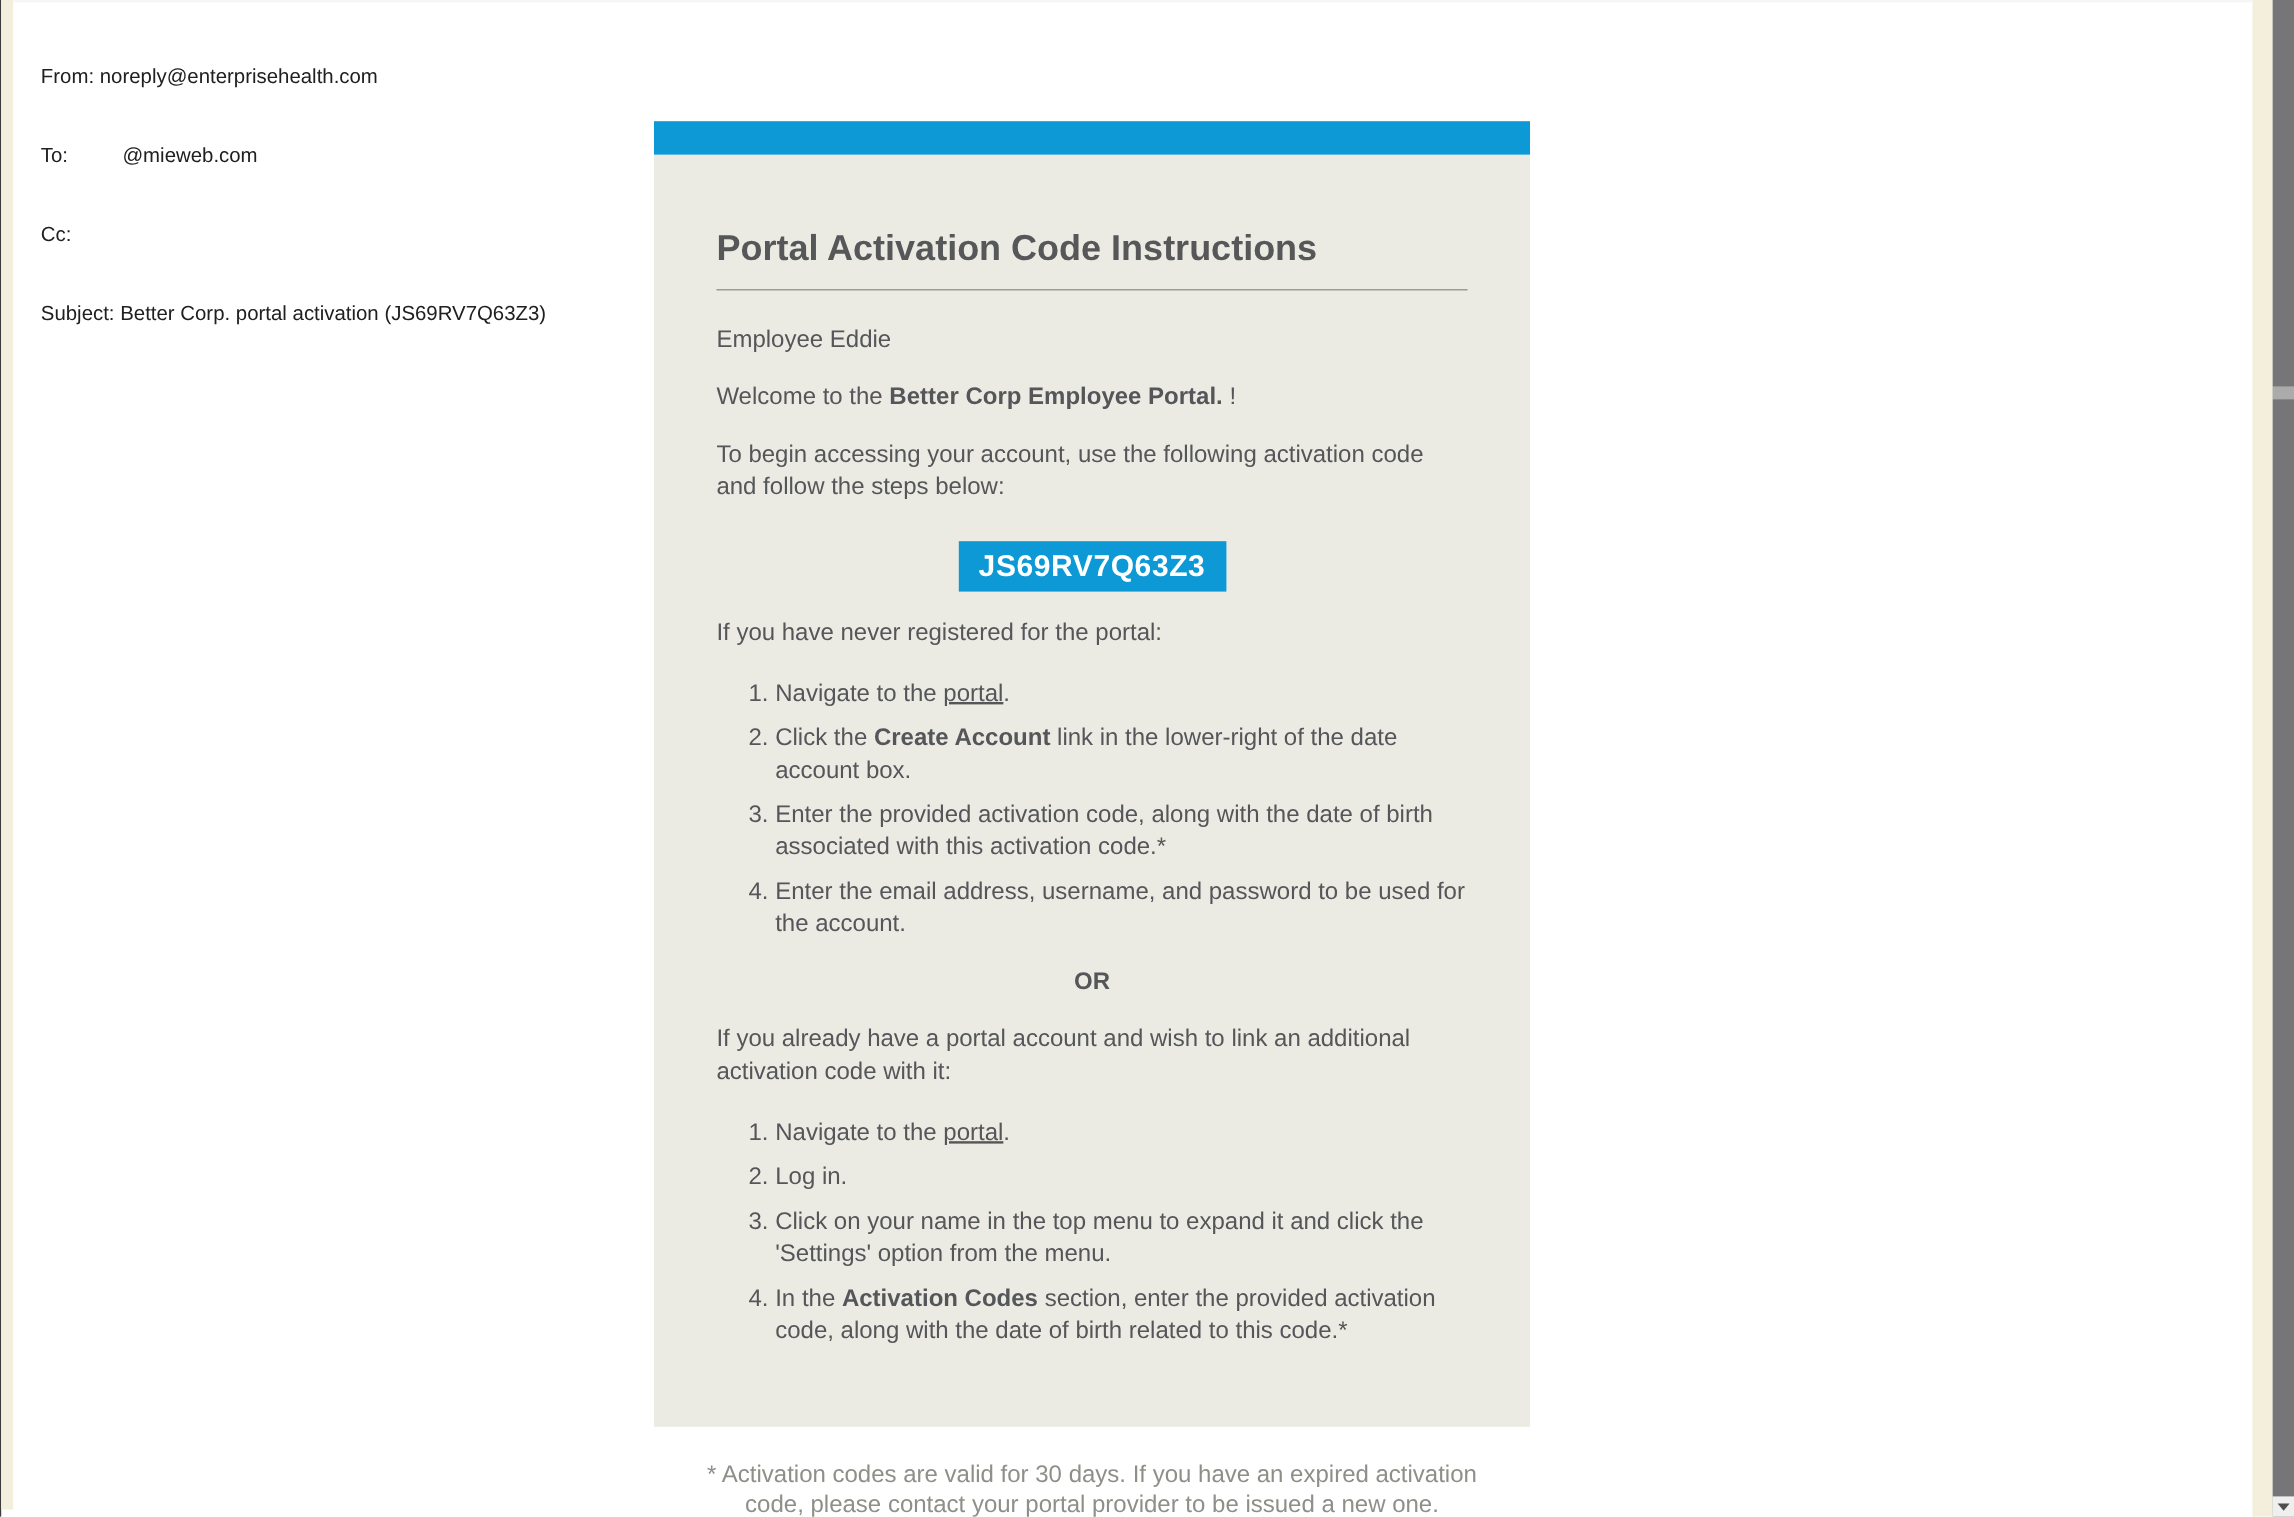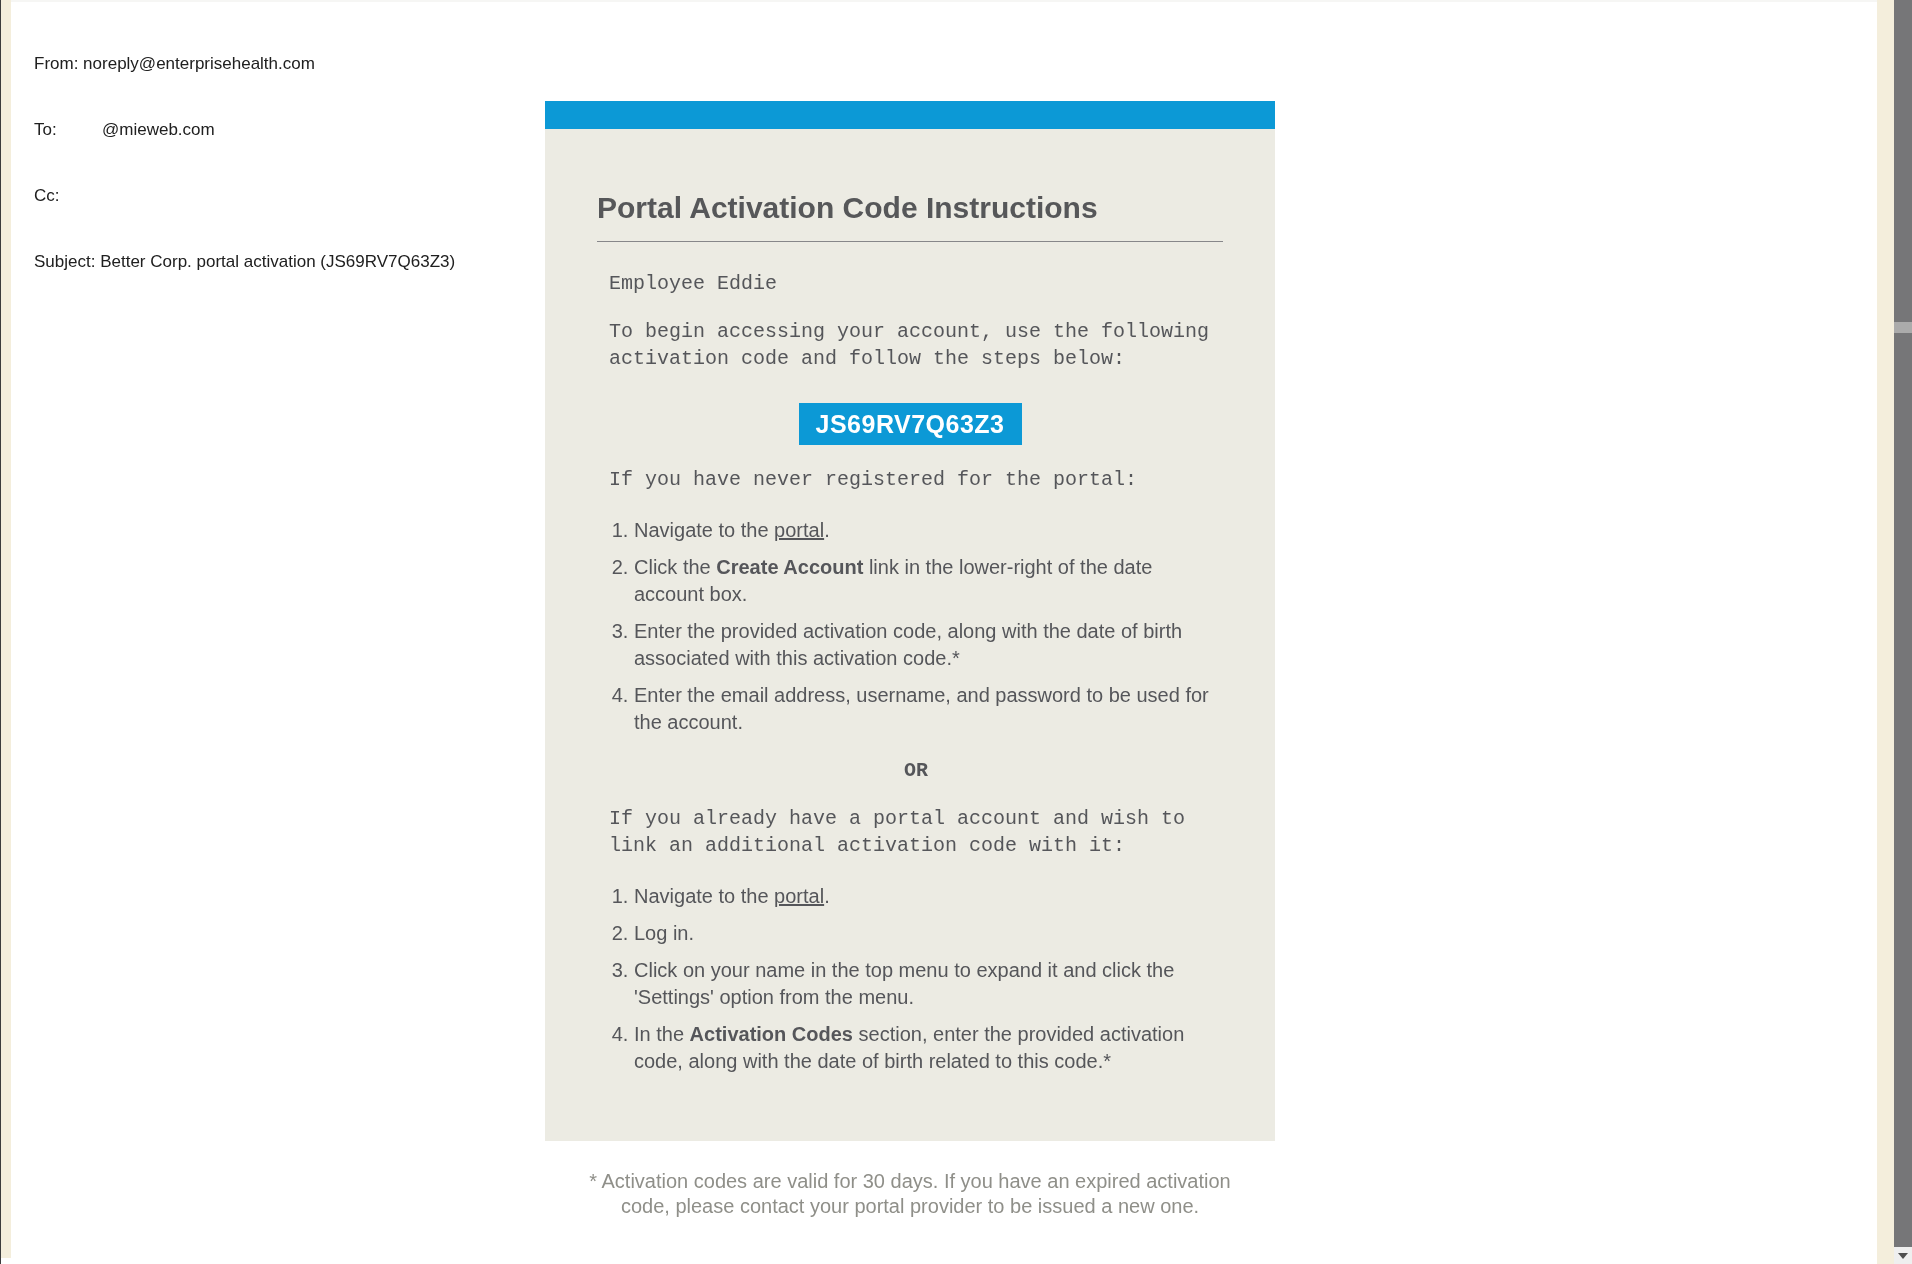"Employee Eddie" .card p { font-family: Liberation Mono, monospace -> none; margin: 21px 0 0 12px -> 21px 0 0 0 }
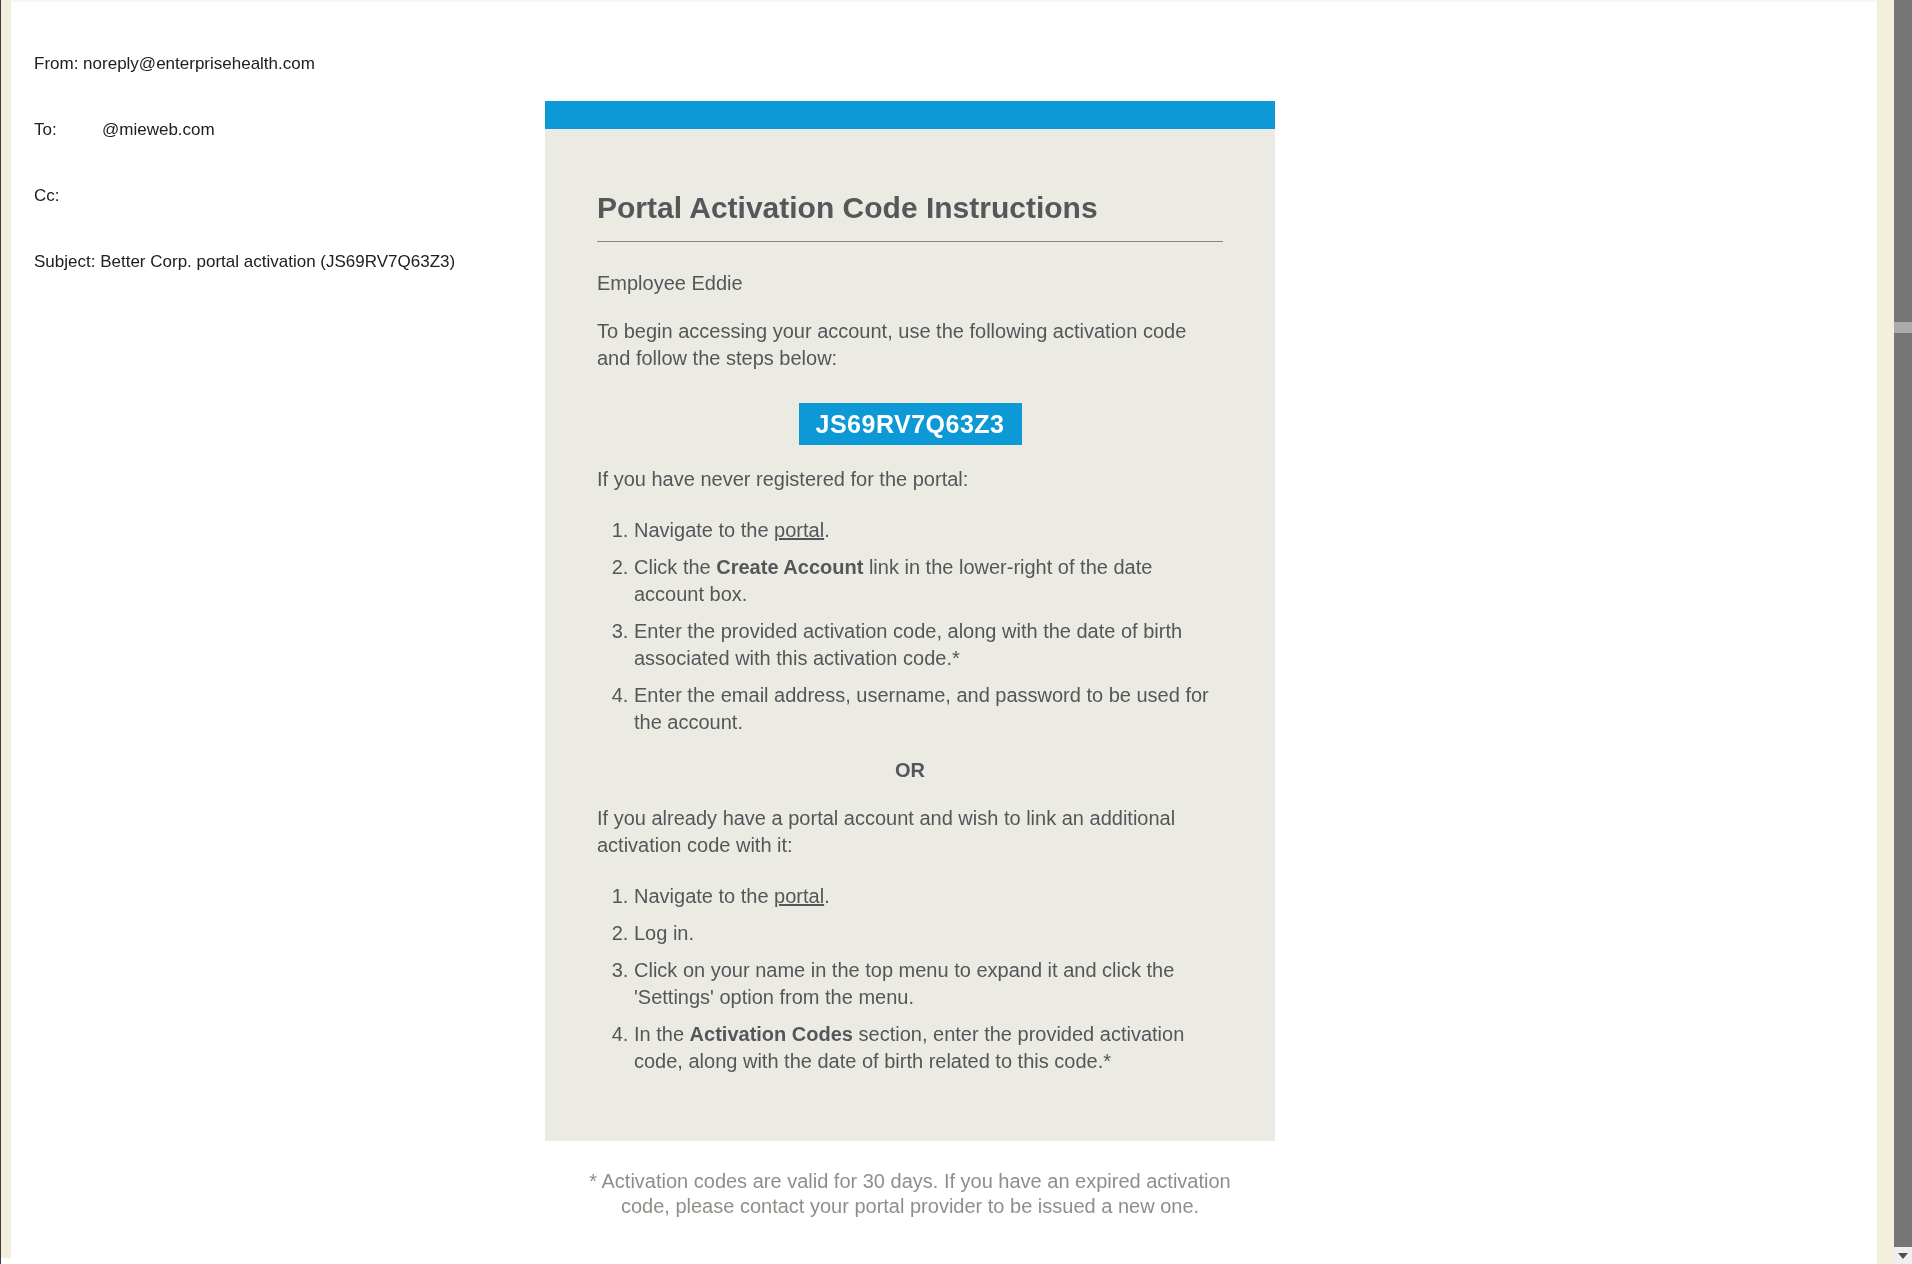"Welcome to the Better Corp" p { html: none -> <p><span>Welcome to the </span><span>Better Corp Employee Portal.</span><span> !</span></p> }
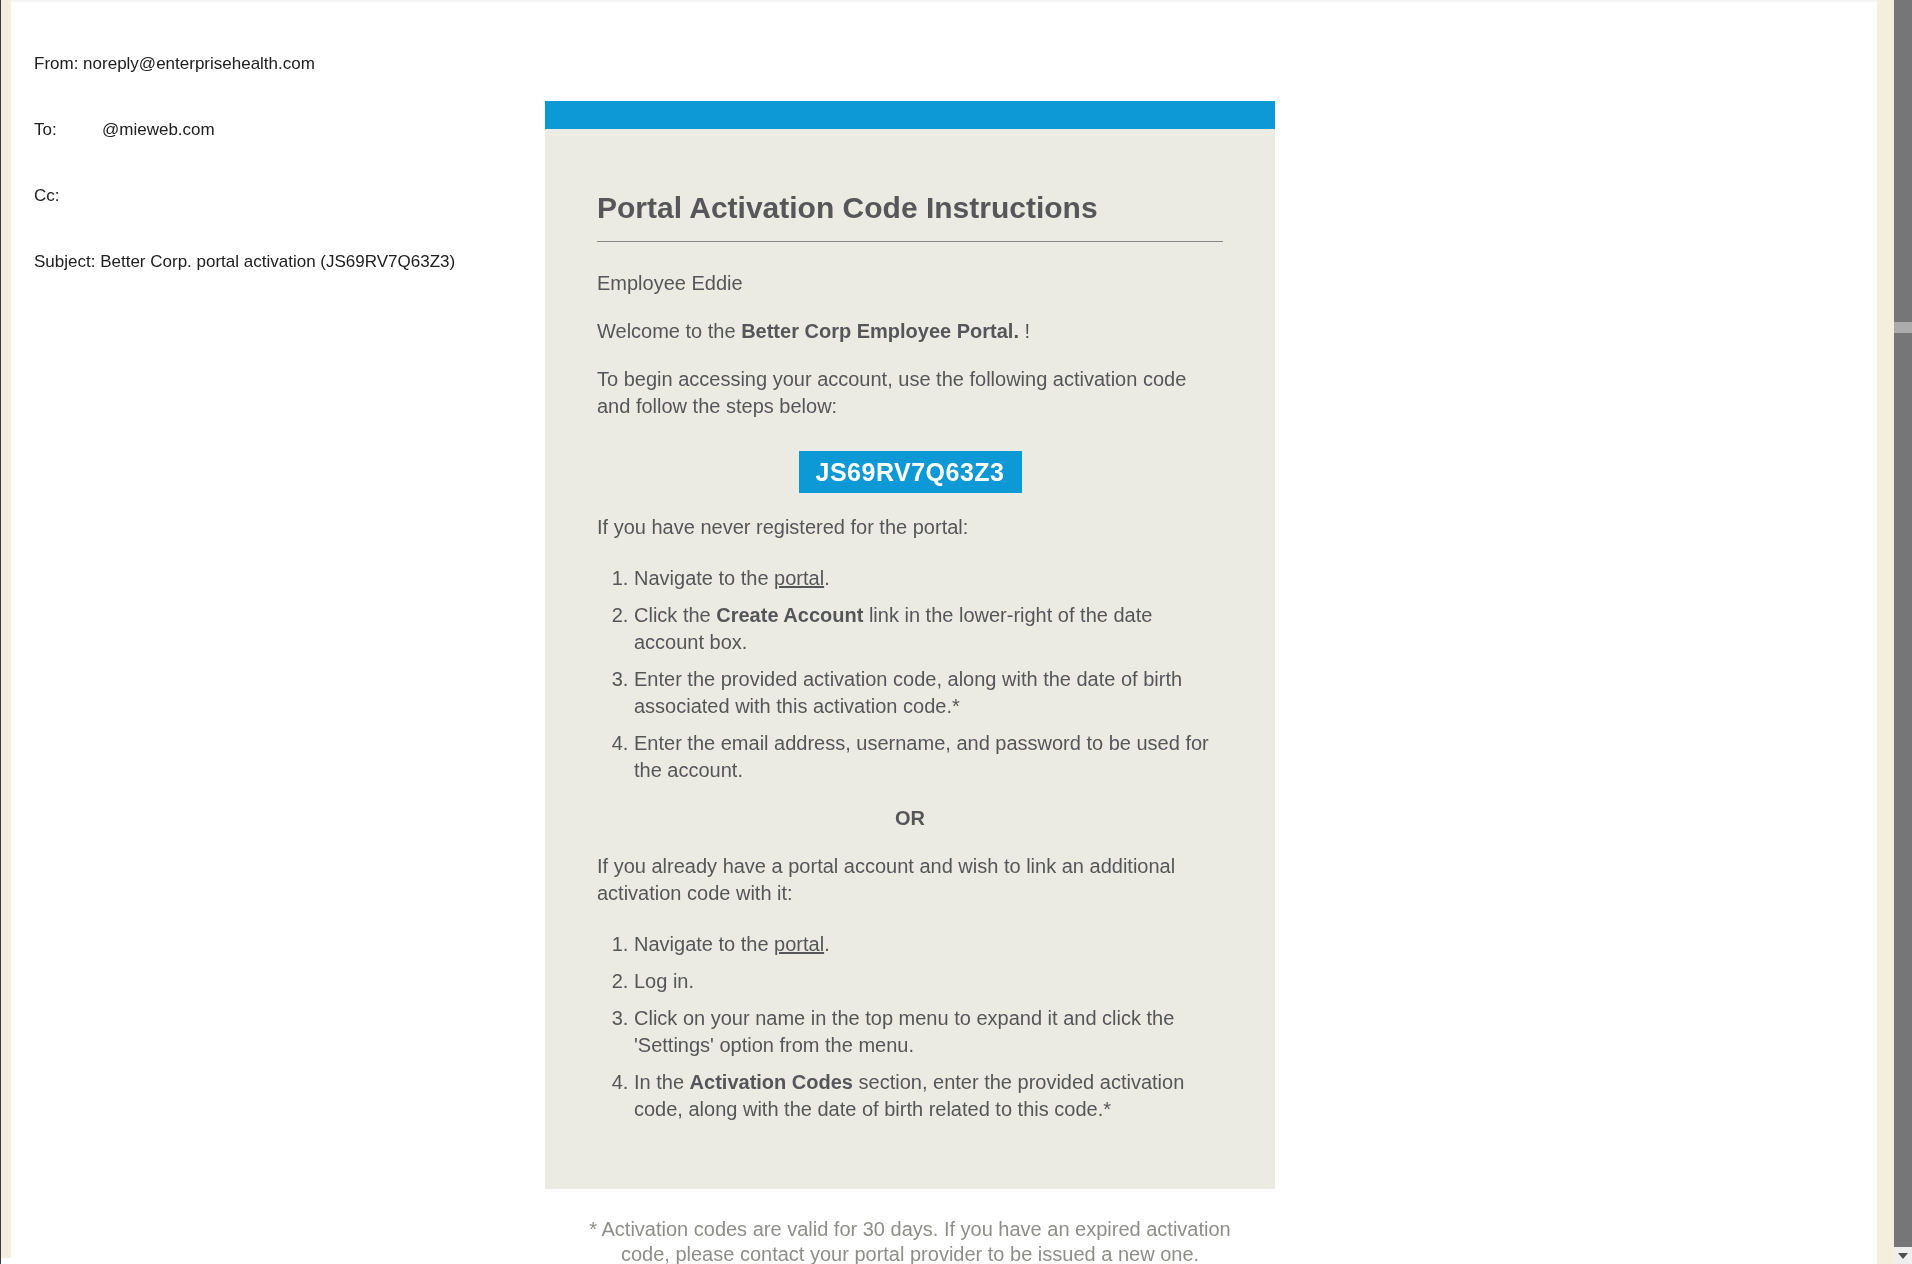"Navigate to the portal." .card ol li { margin: 0 0 10px 0 -> 0 0 10px 12px }
